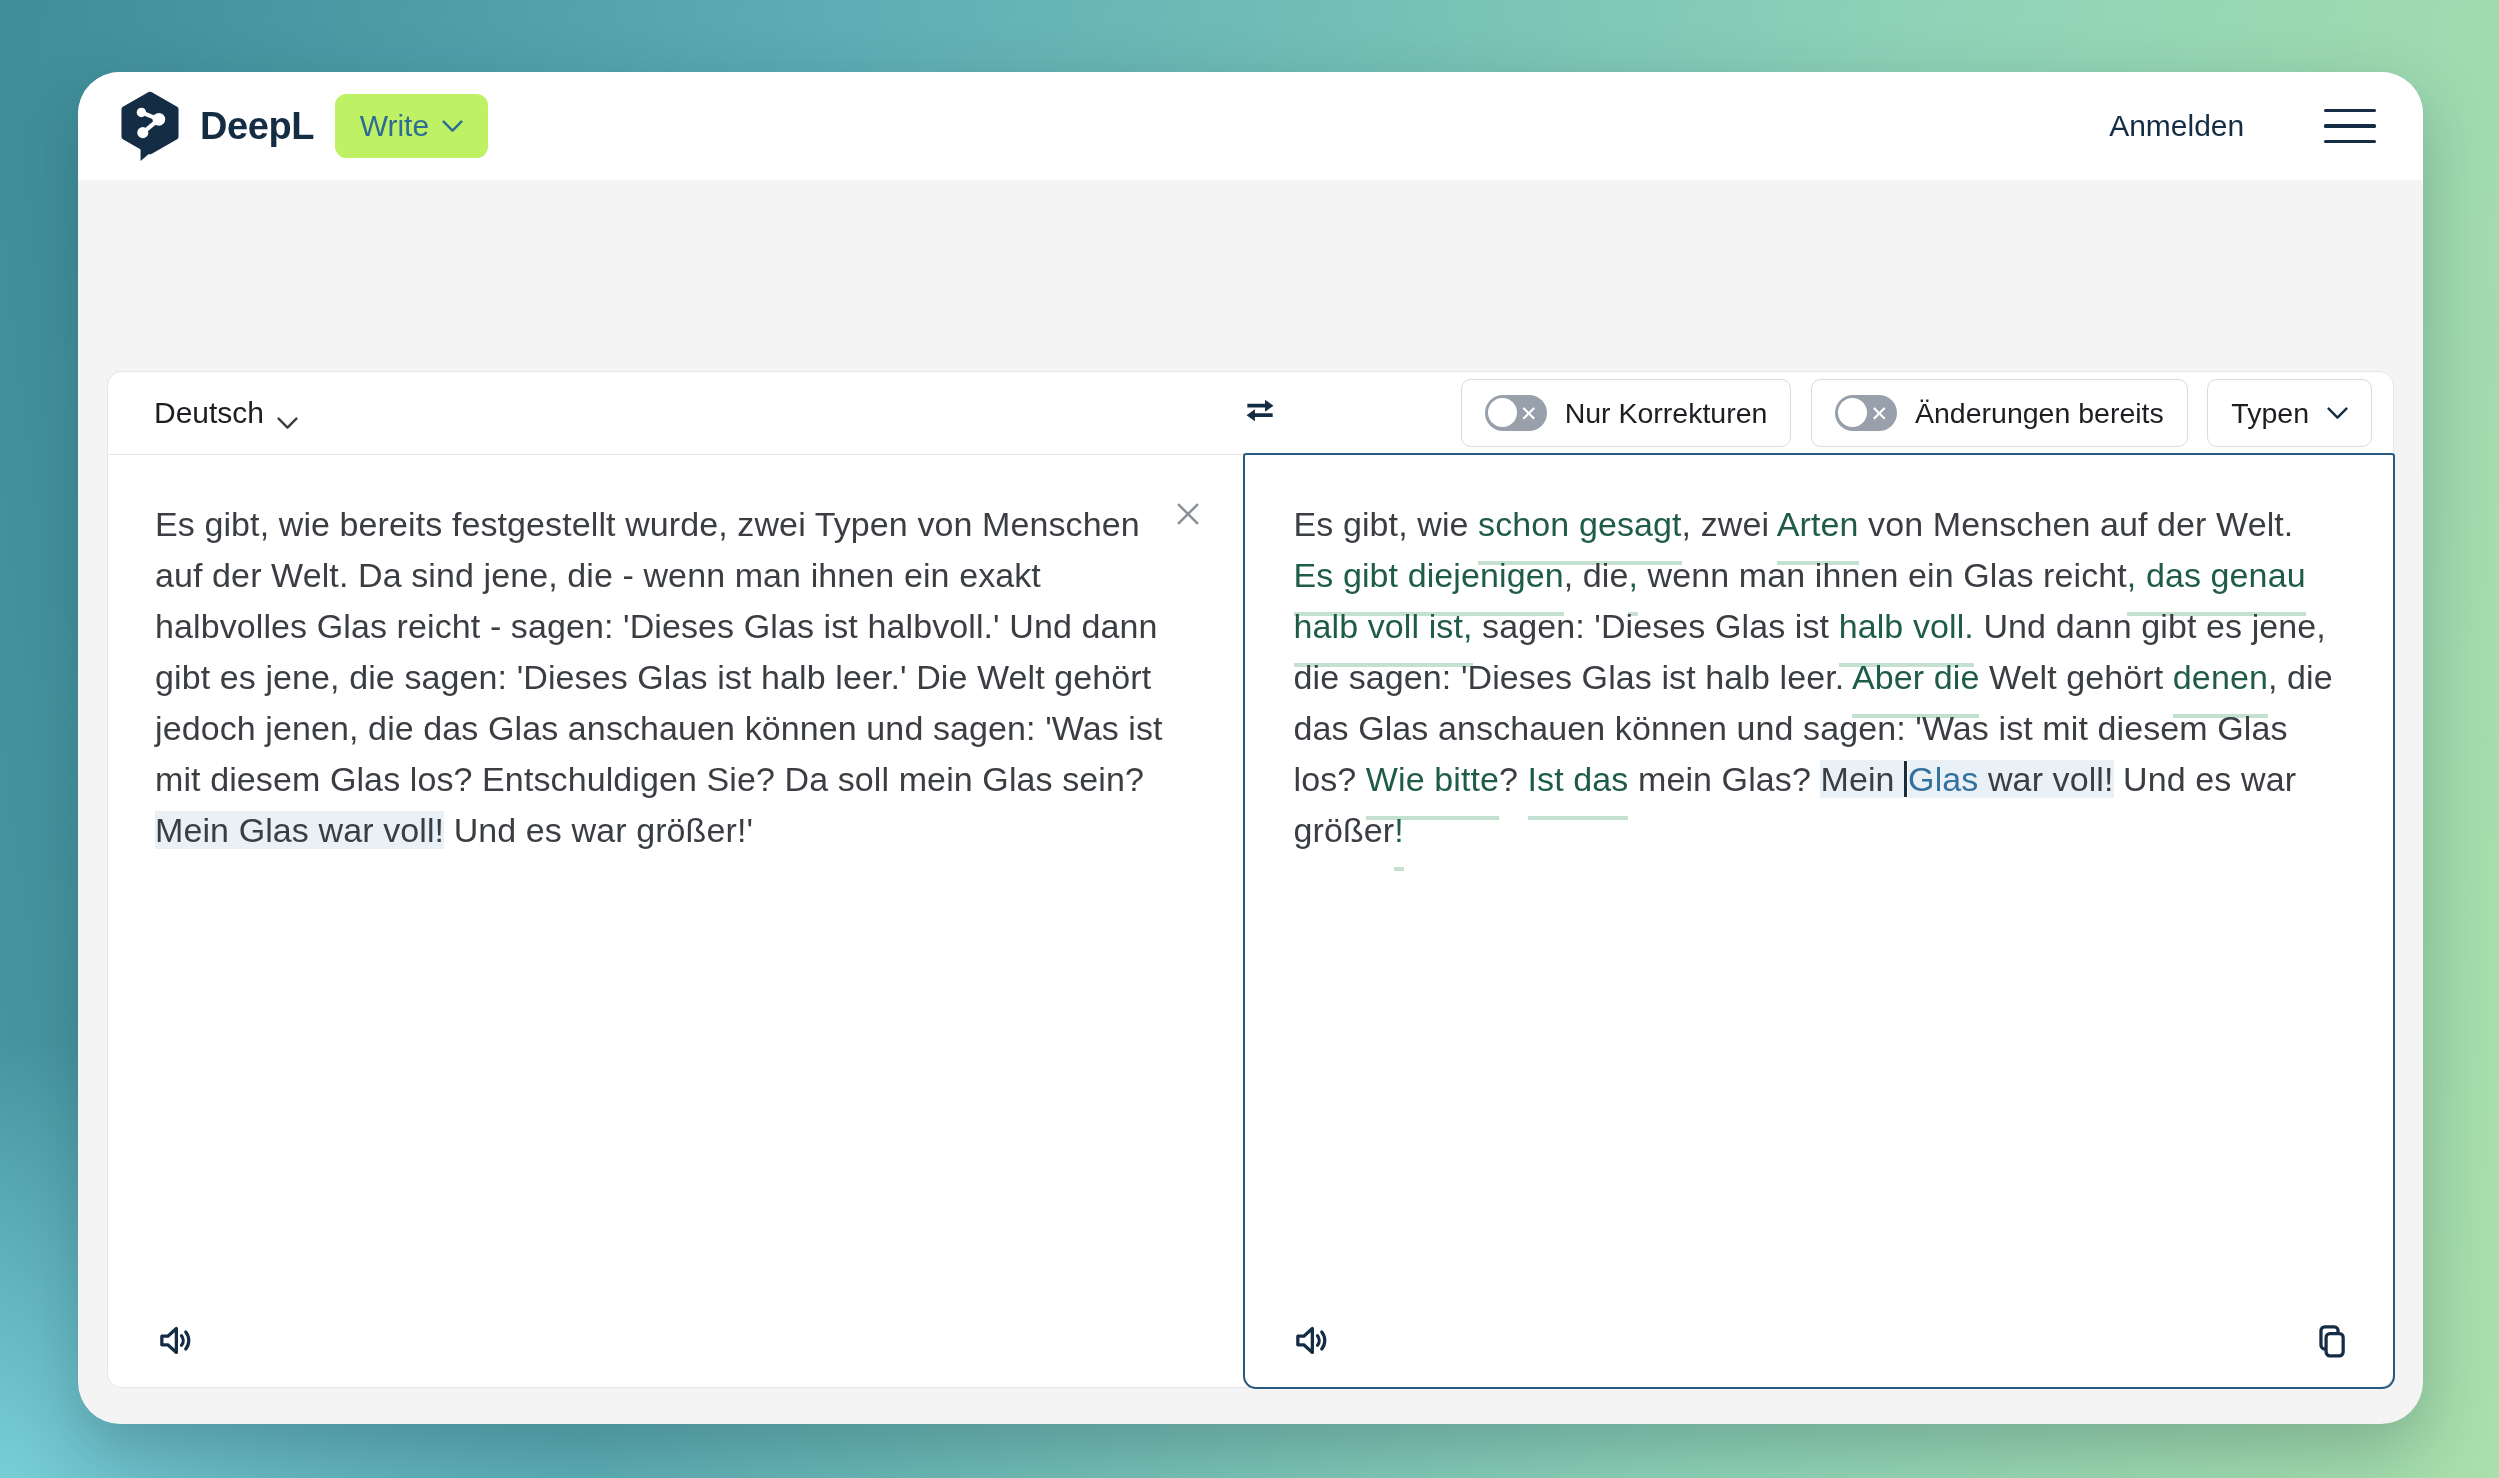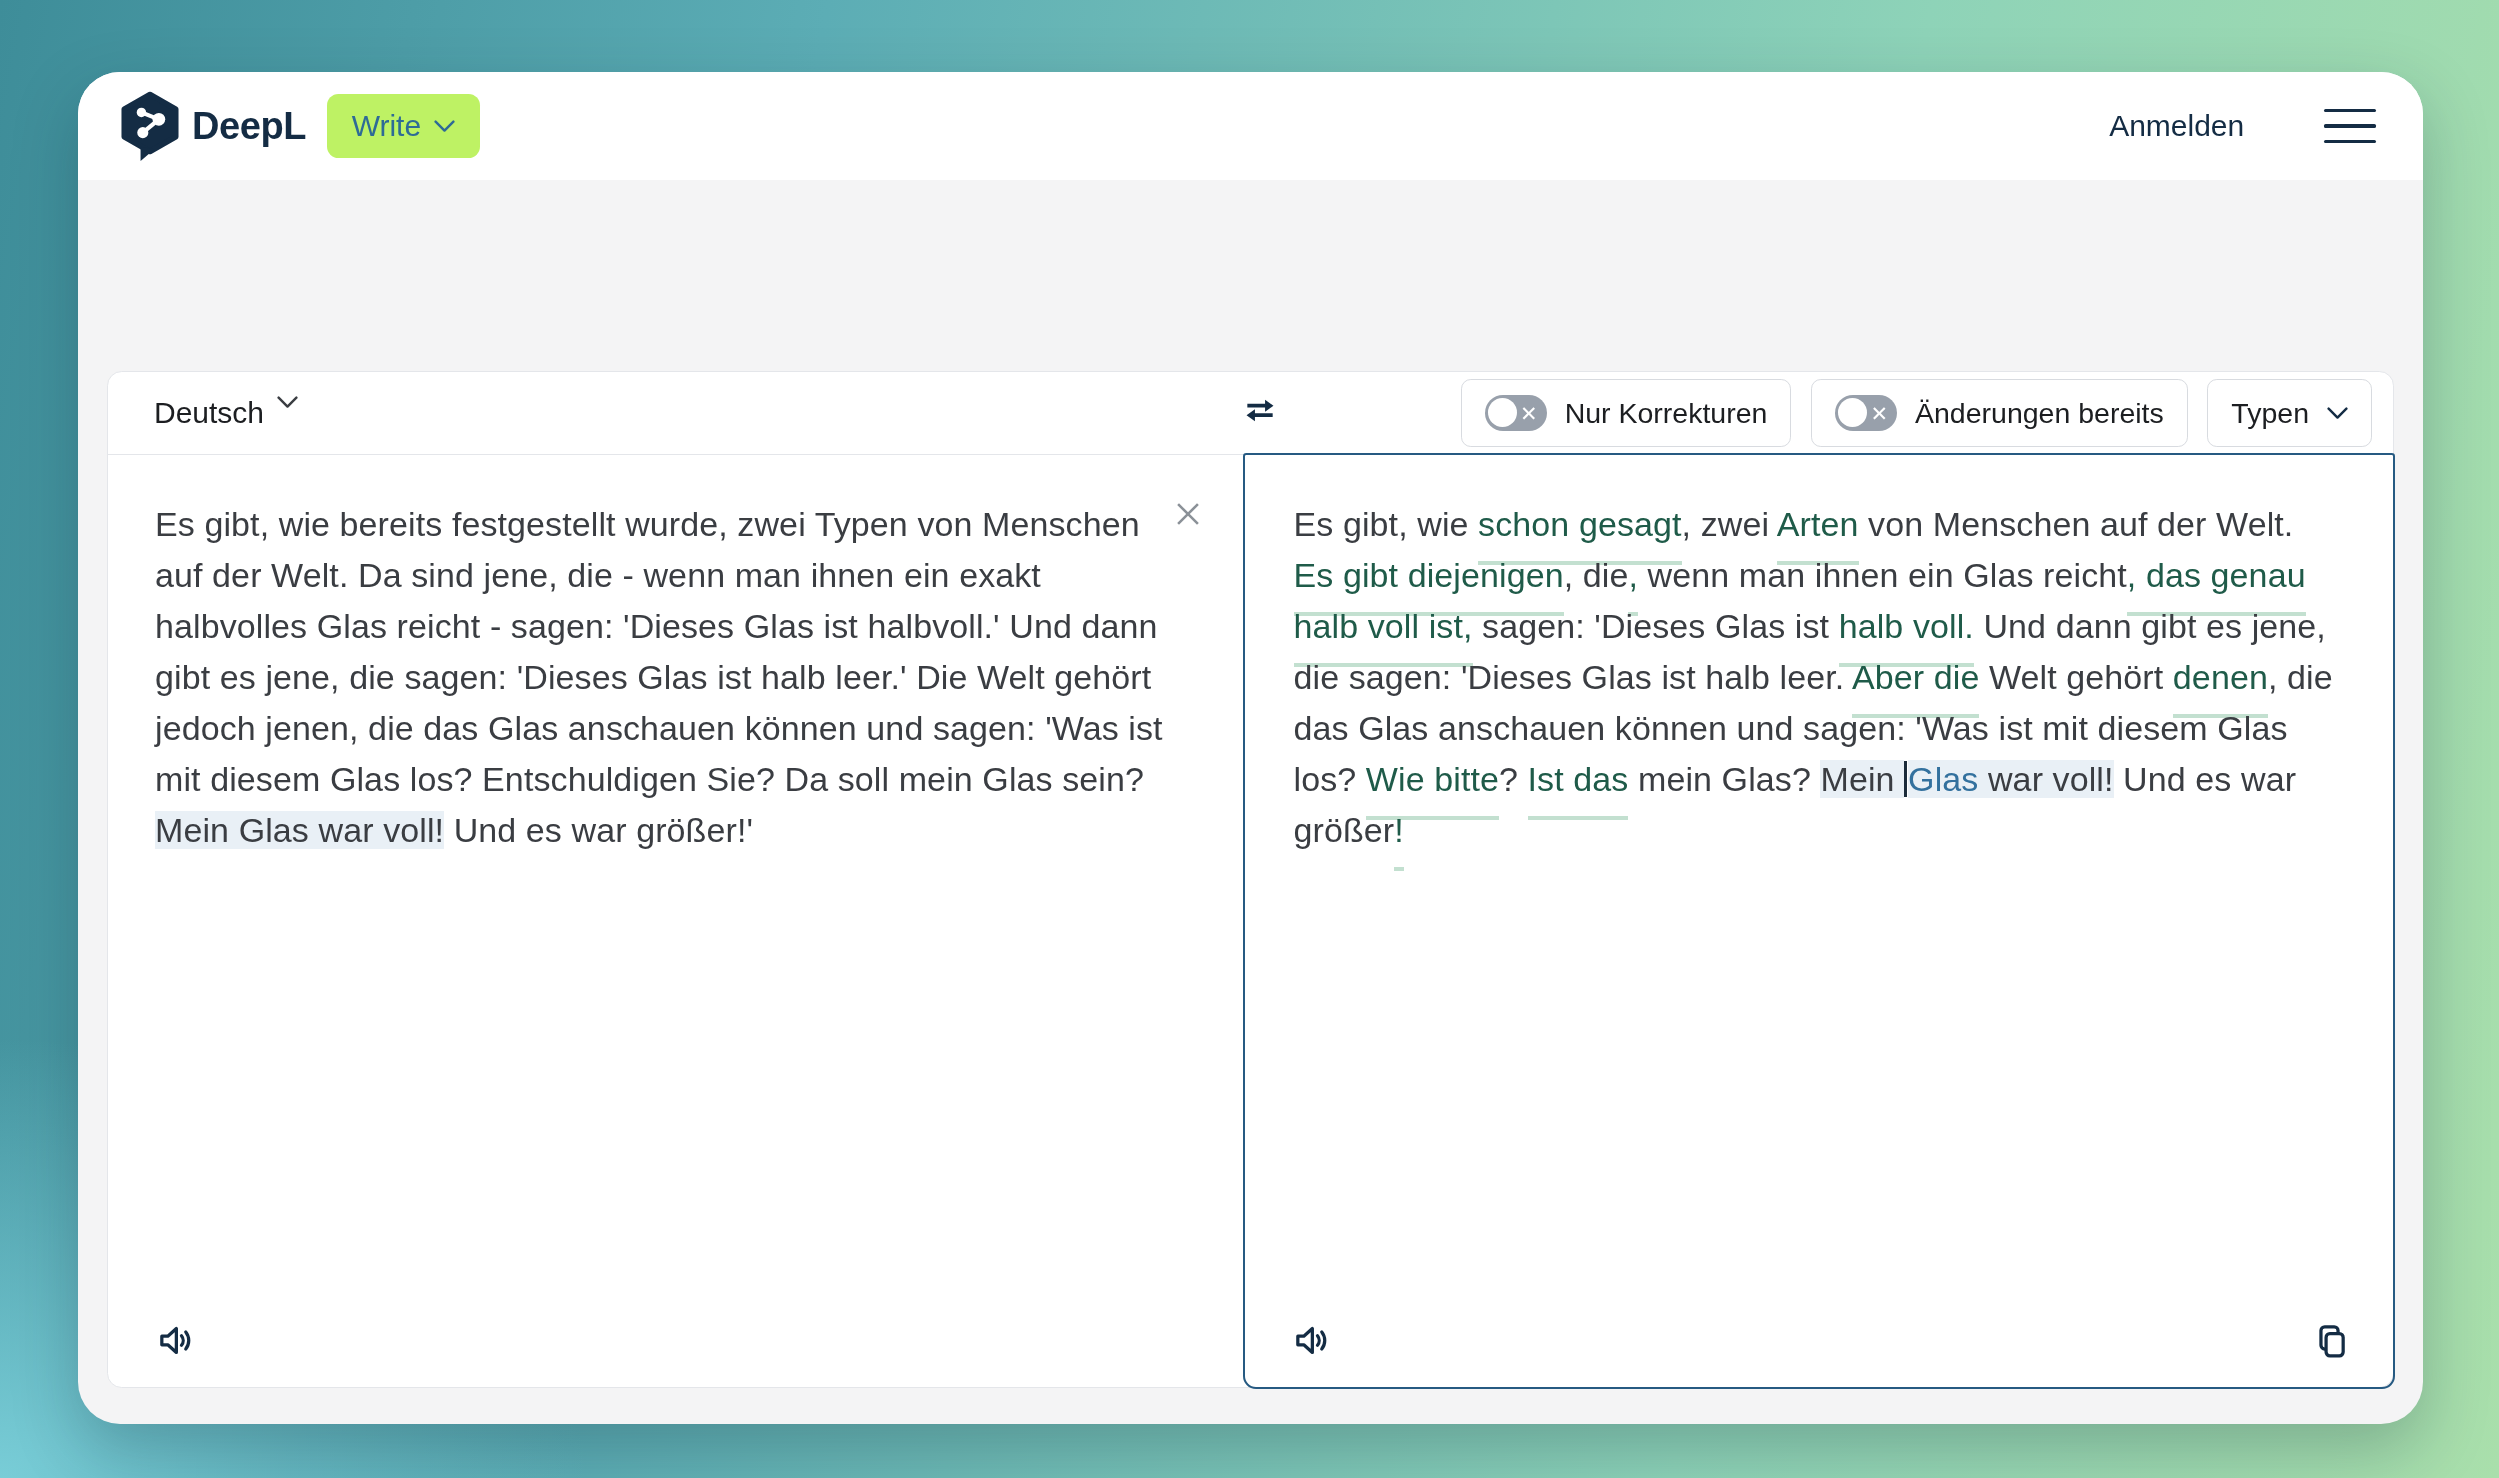"DeepL" .brand { gap: 6px -> 14px }
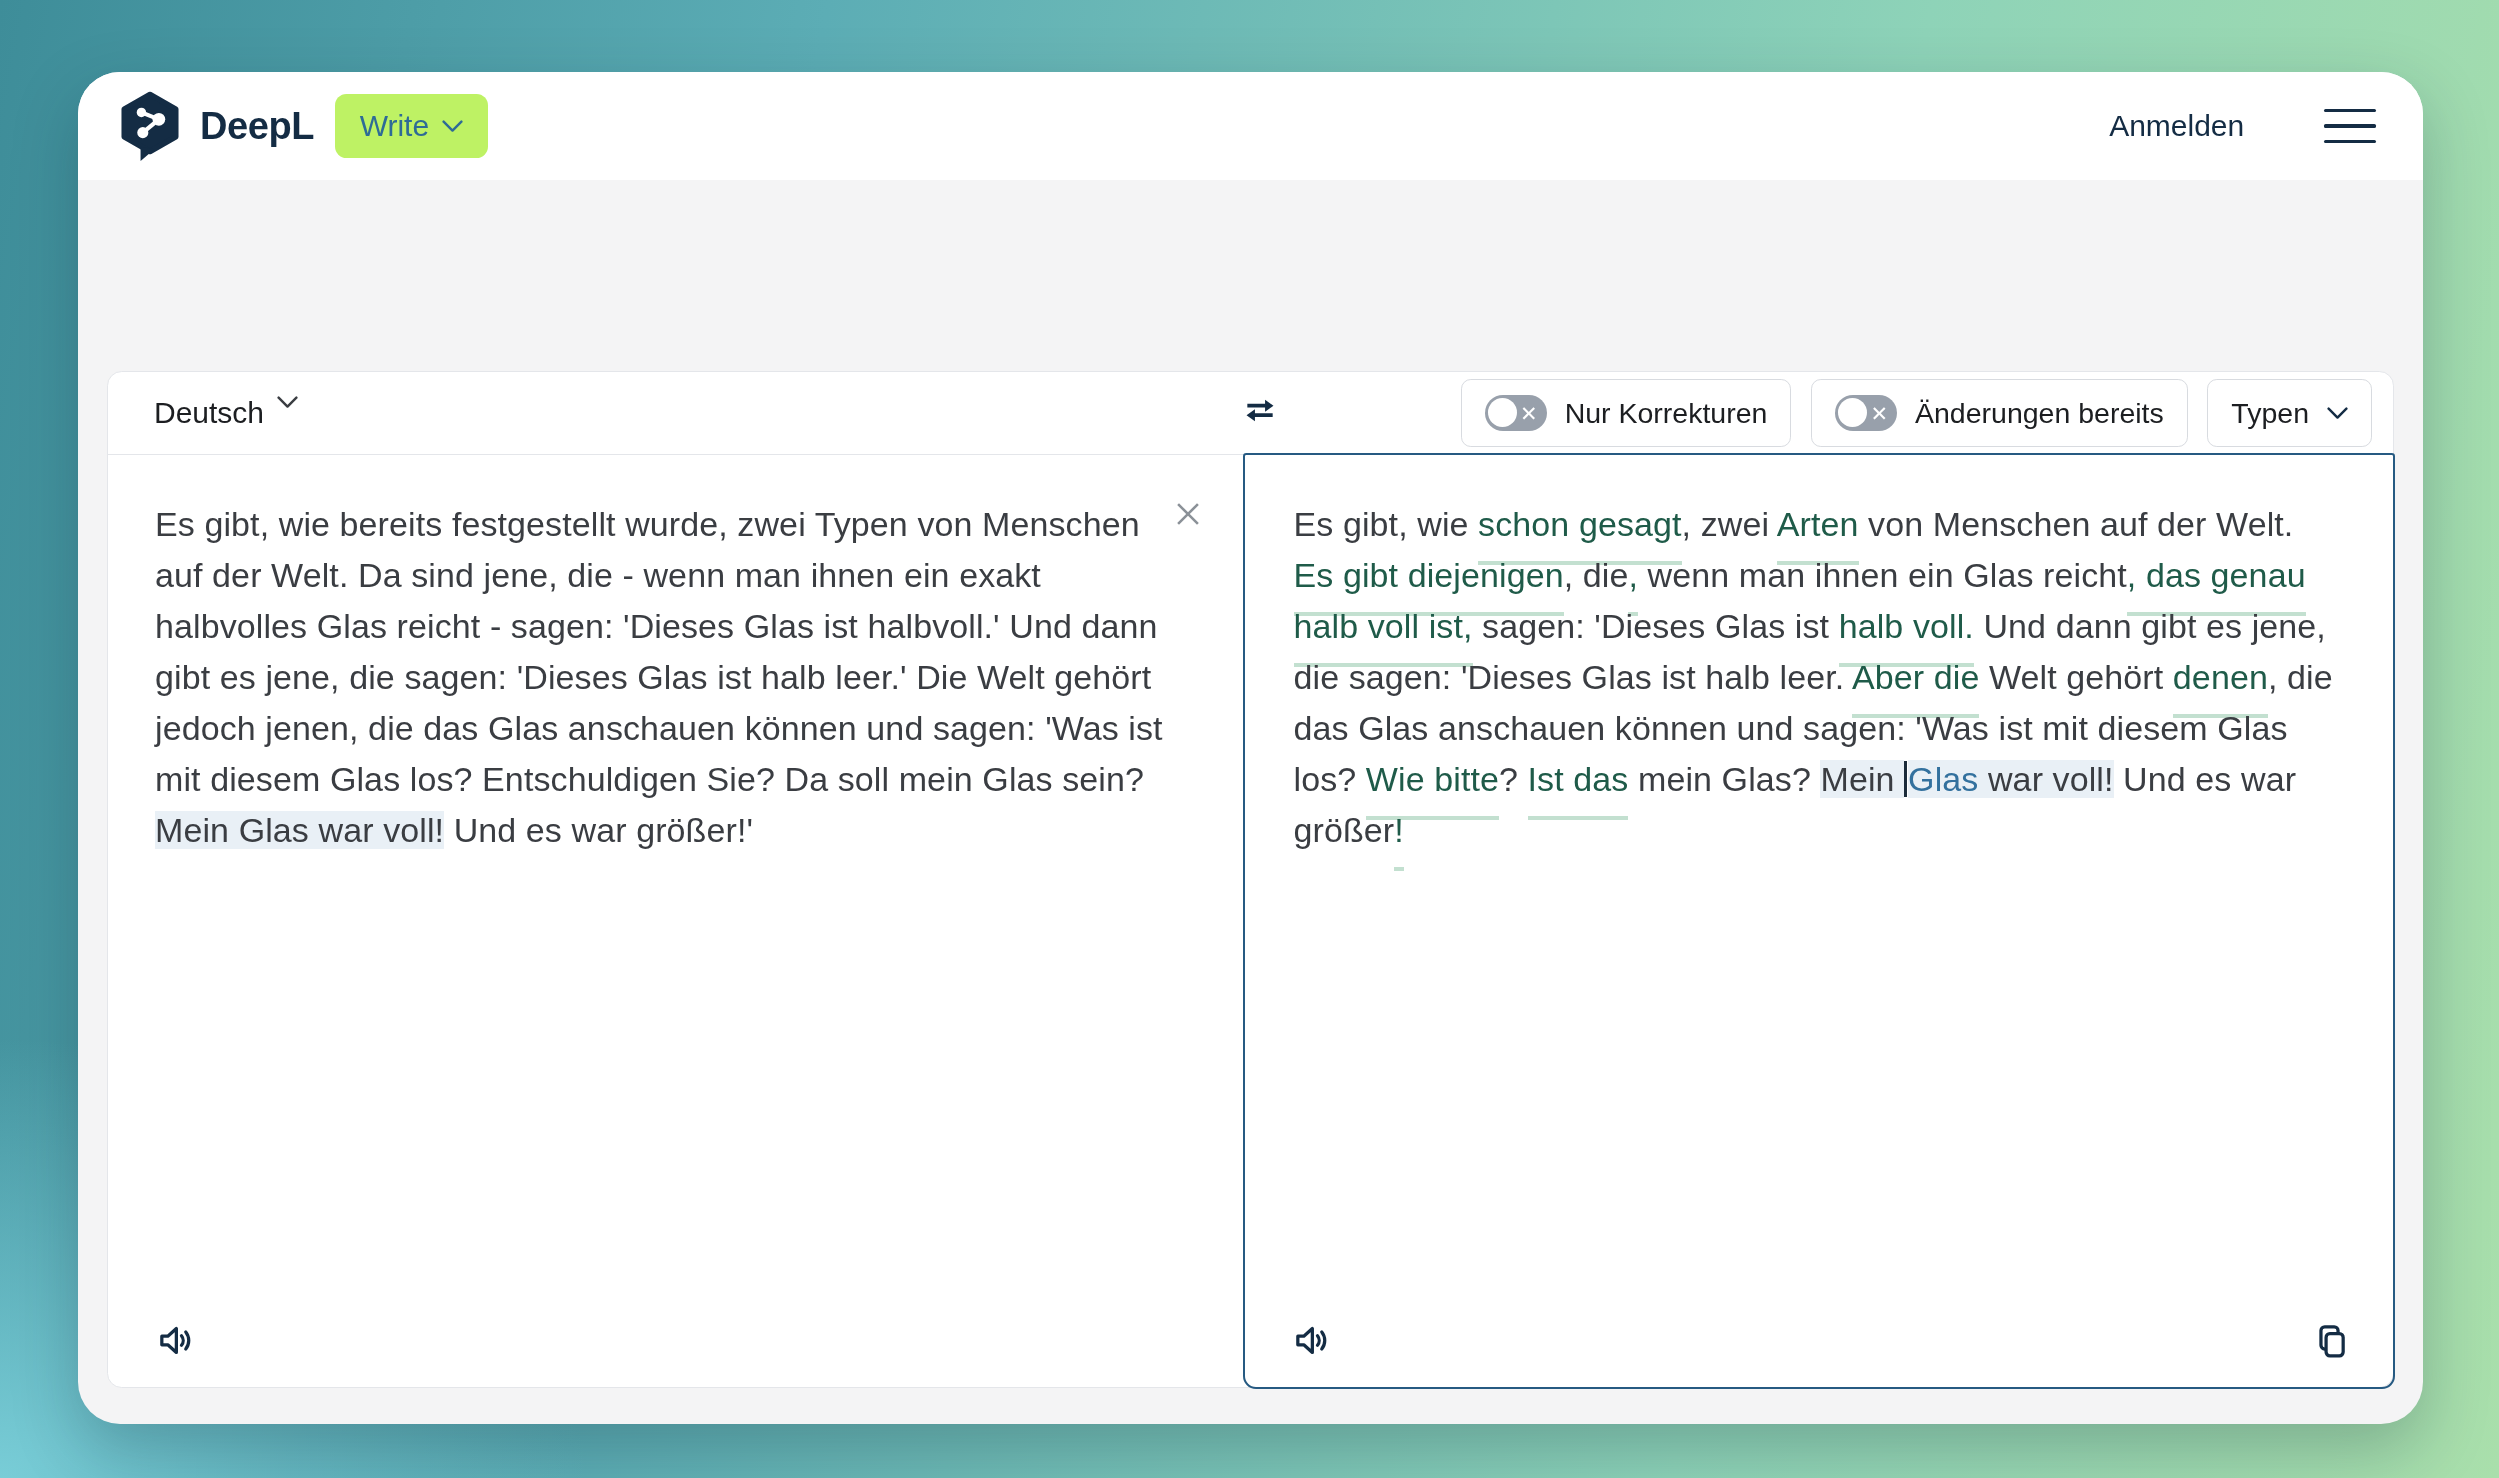"Deutsch" .lang-btn { align-items: flex-start -> flex-end }
